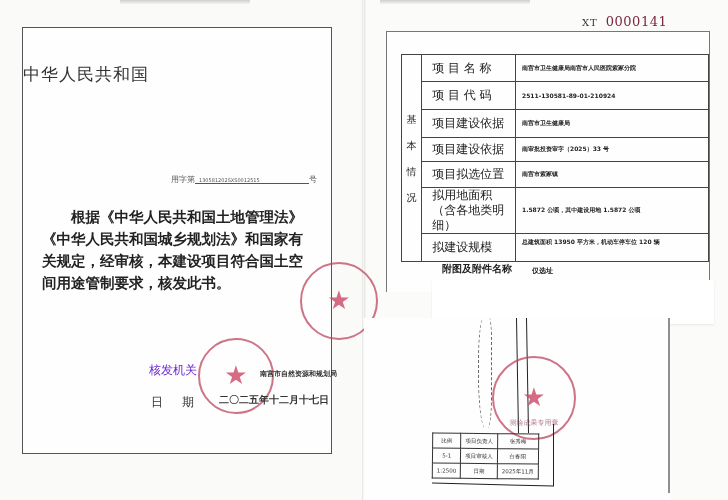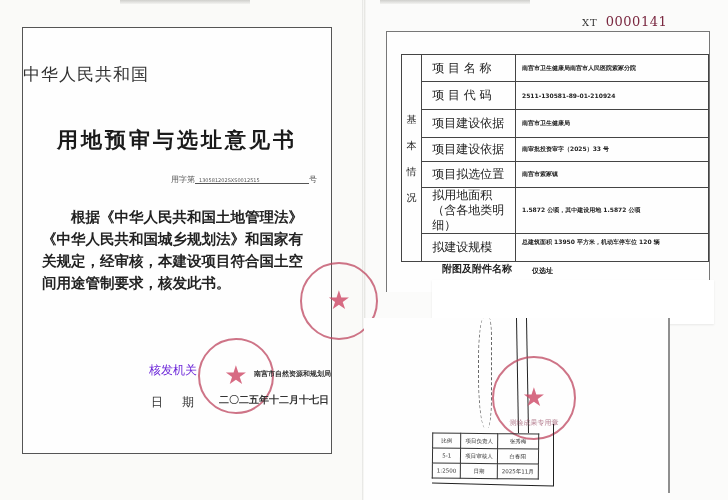"用地预审与选址意见书" div.main-title-2 { html: <div>用地预审与选址意见书</div> -> none }
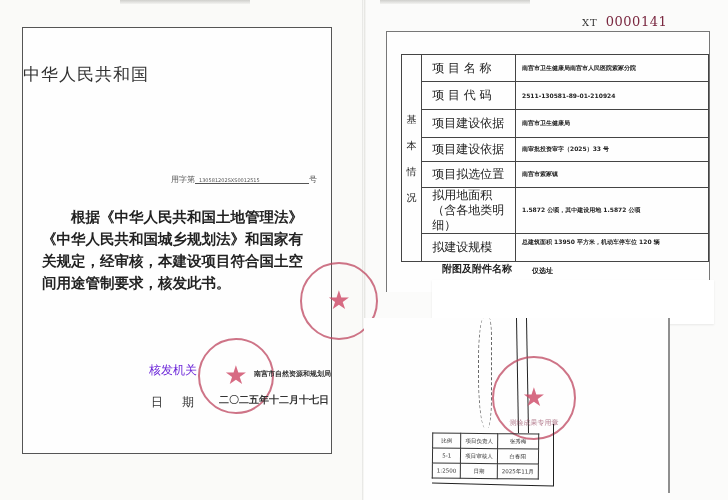"南宫市自然资源和规划局" div.issuer-value { left: 209px -> 215px }
